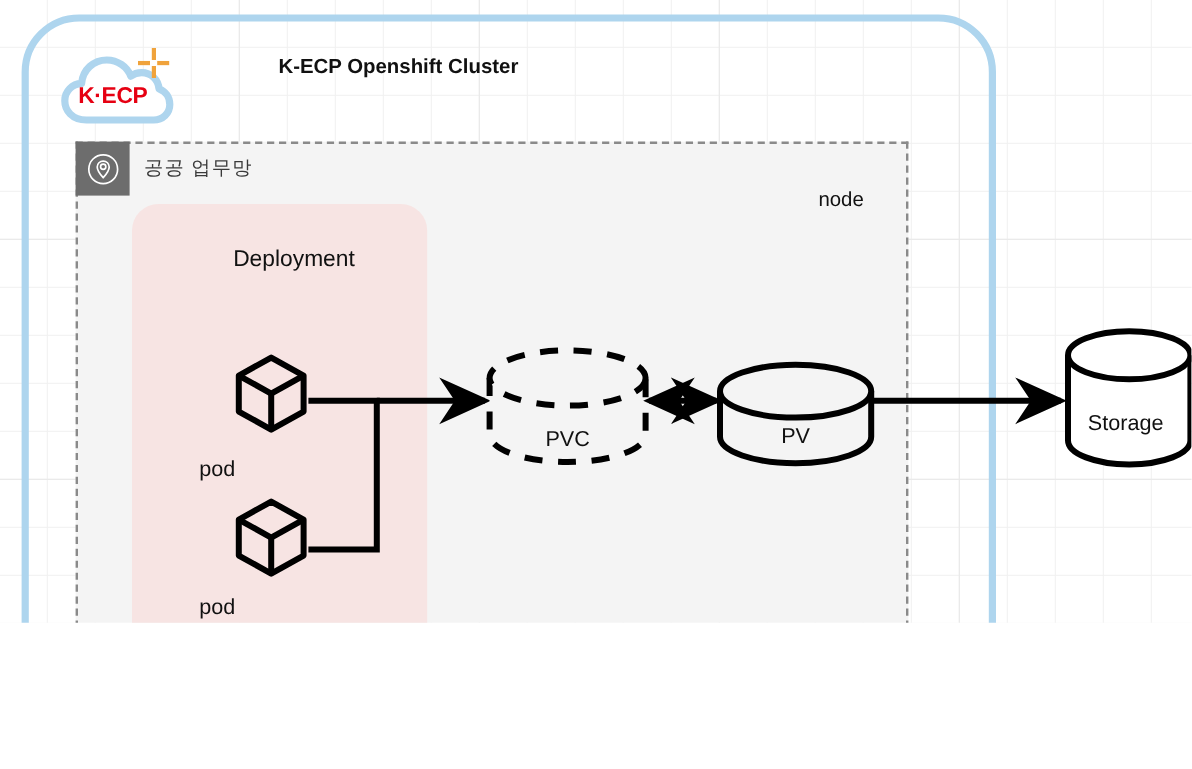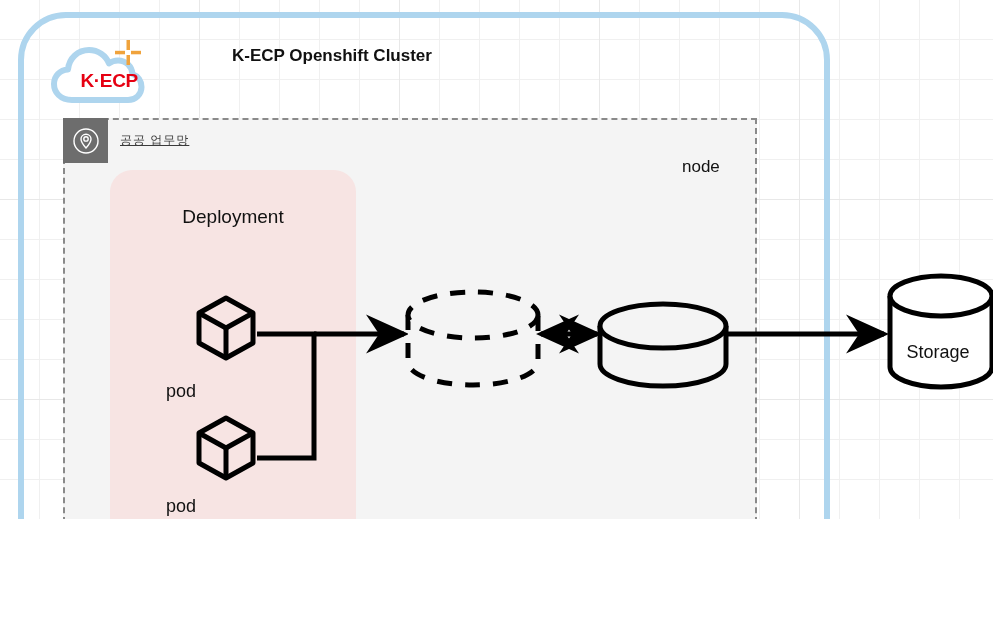"K·ECP" .logo-text { text-align: right -> center }
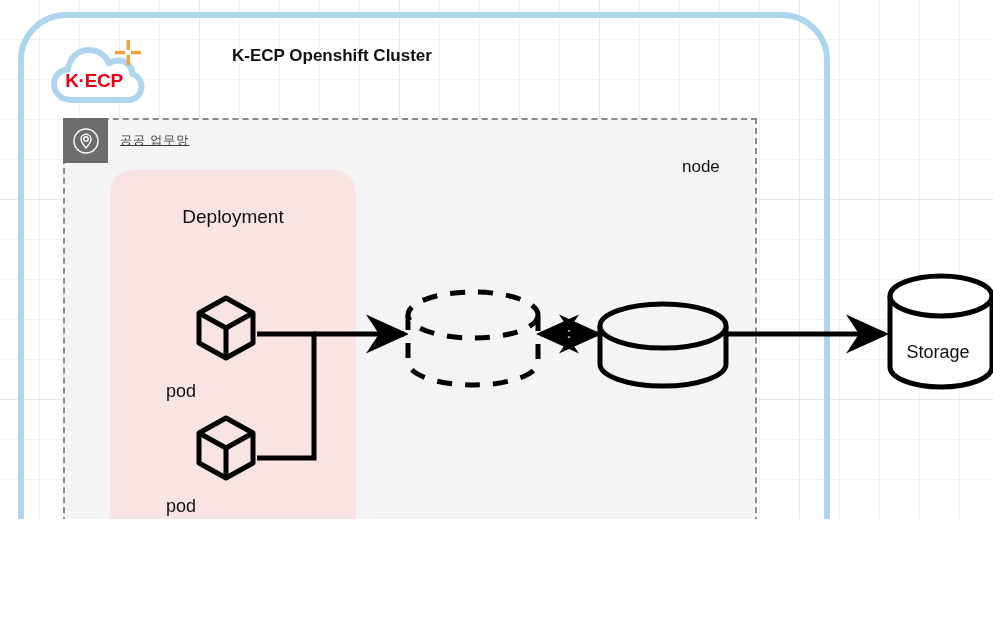"공공 업무망" .net-label { font-size: 12px -> 16px; text-decoration: underline -> none }
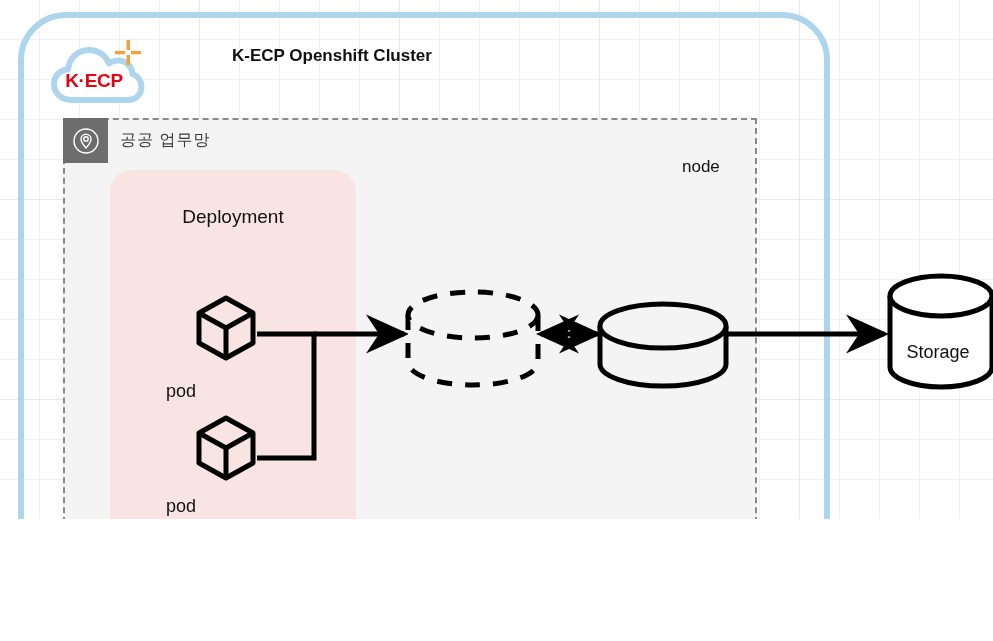"Deployment" .deployment-label { padding-left: none -> 12px }
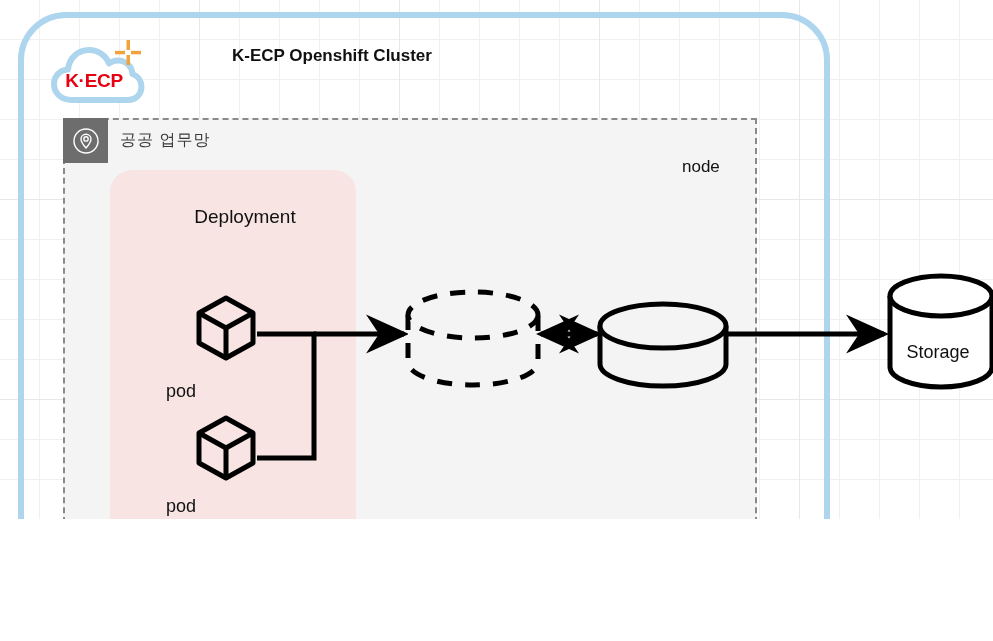"PVC" div.shape-label { html: none -> <div>PVC</div> }
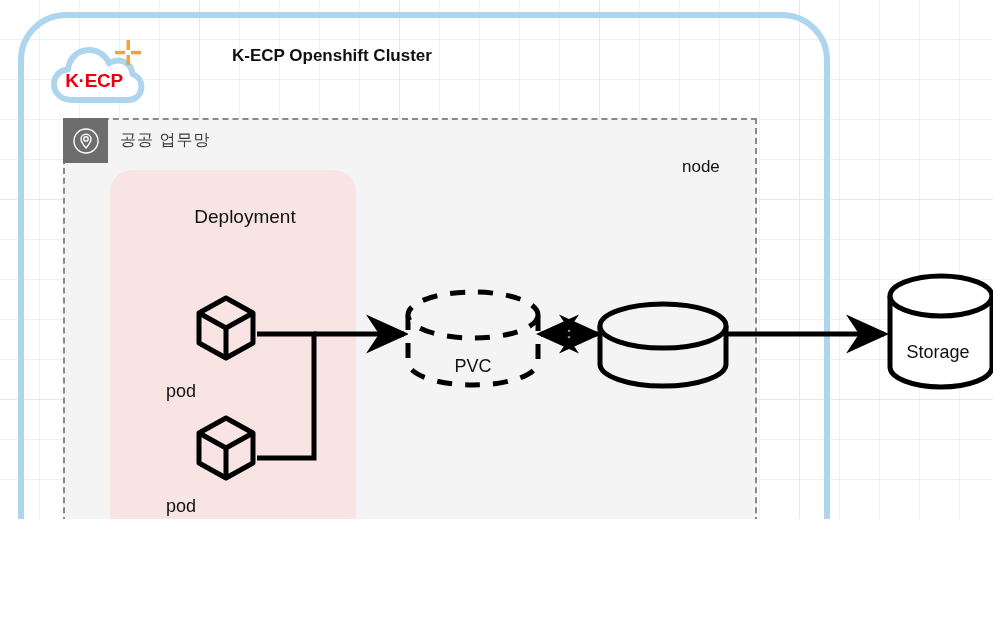"PV" div.shape-label { html: none -> <div>PV</div> }
